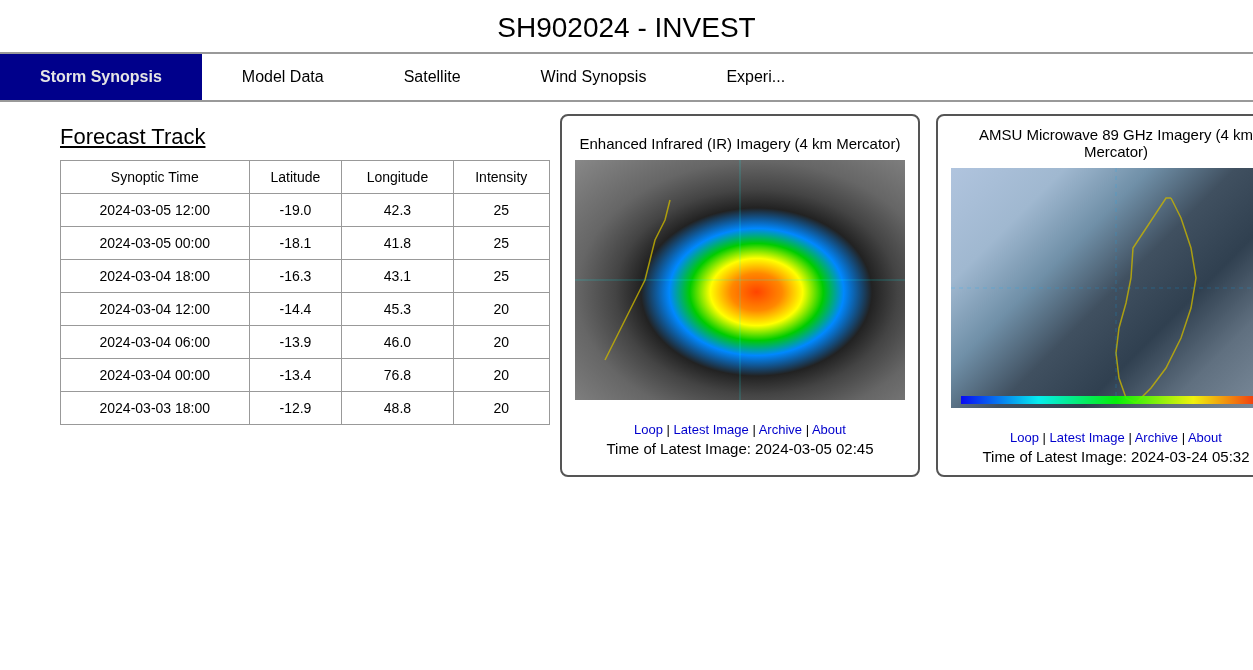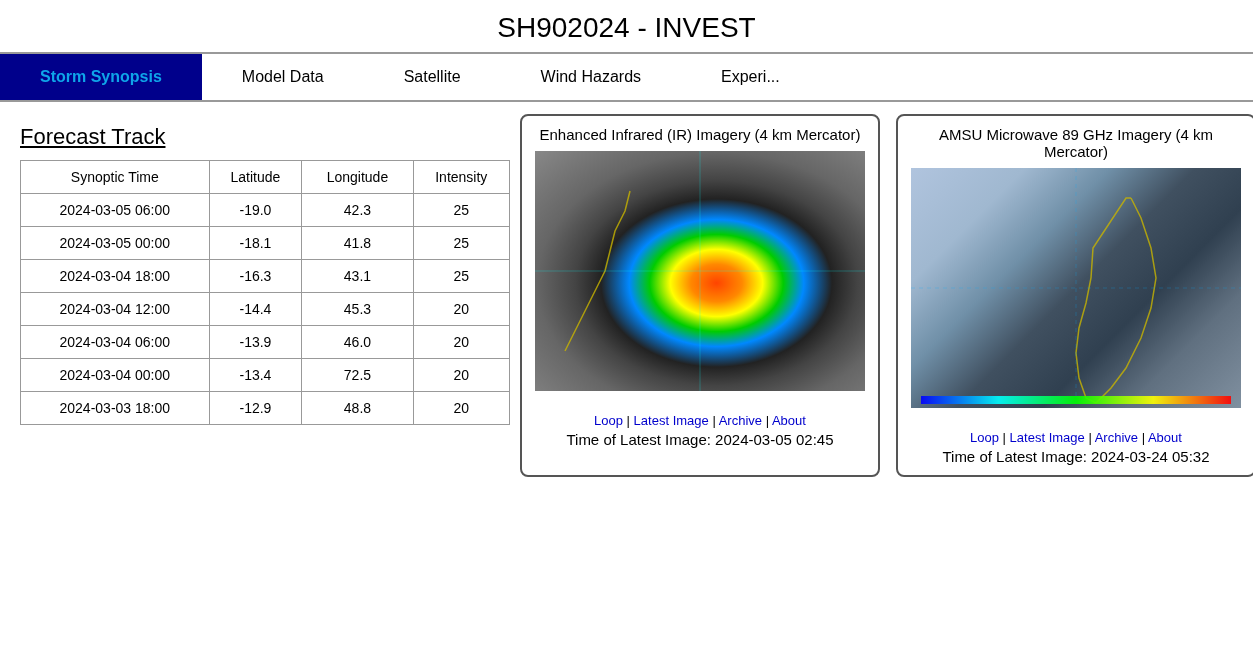"Storm Synopsis" #nav .tab.active { color: #0ea5e9 -> #e5e5e5 }
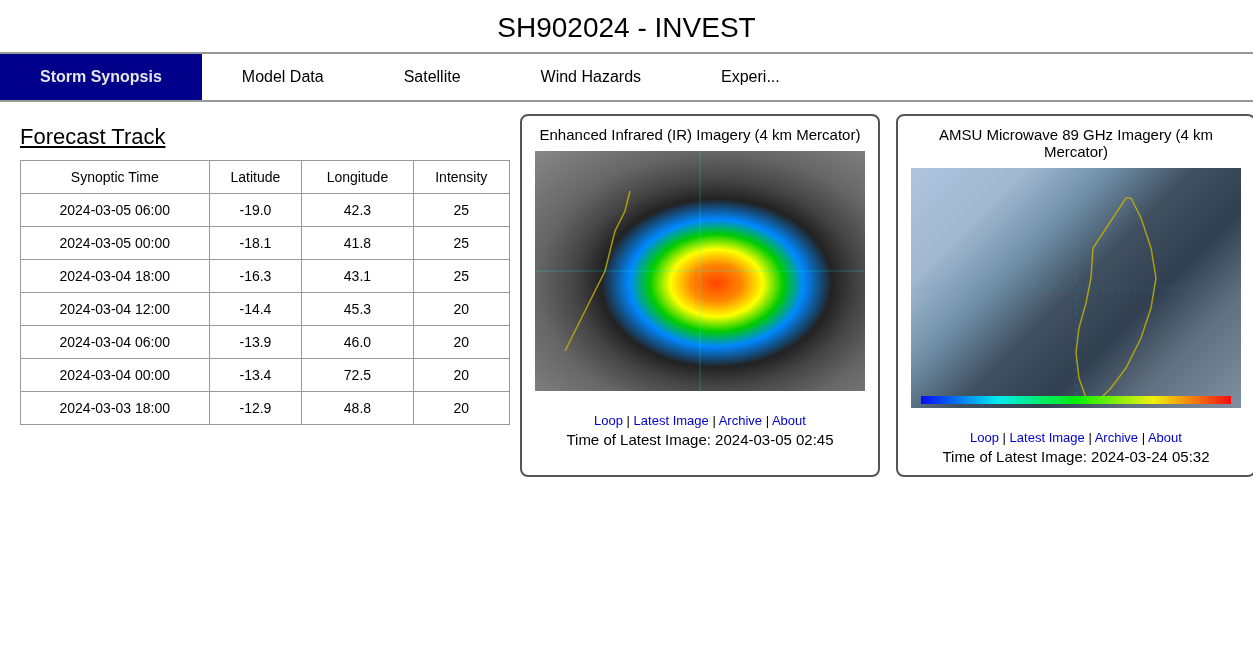"Wind Hazards" div.tab { text: Hazards -> Synopsis }
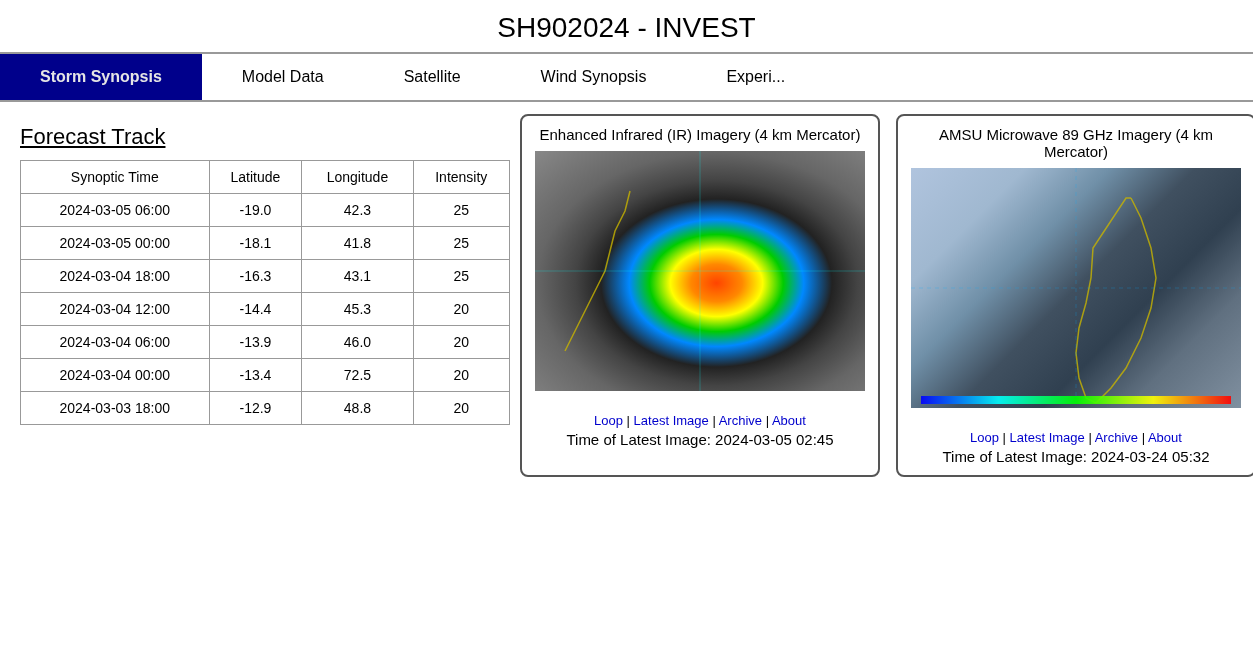"Forecast Track" #left-panel { margin-left: none -> 40px }
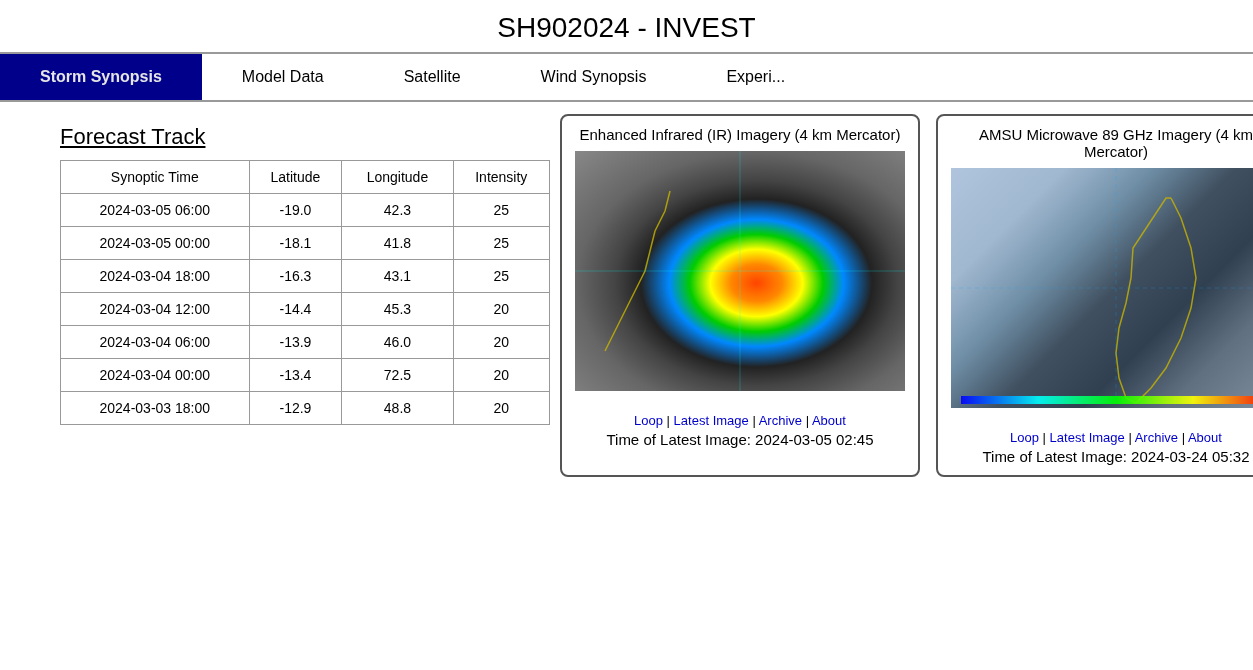"Enhanced Infrared (IR) Imagery (4" .image-panel { justify-content: none -> center }
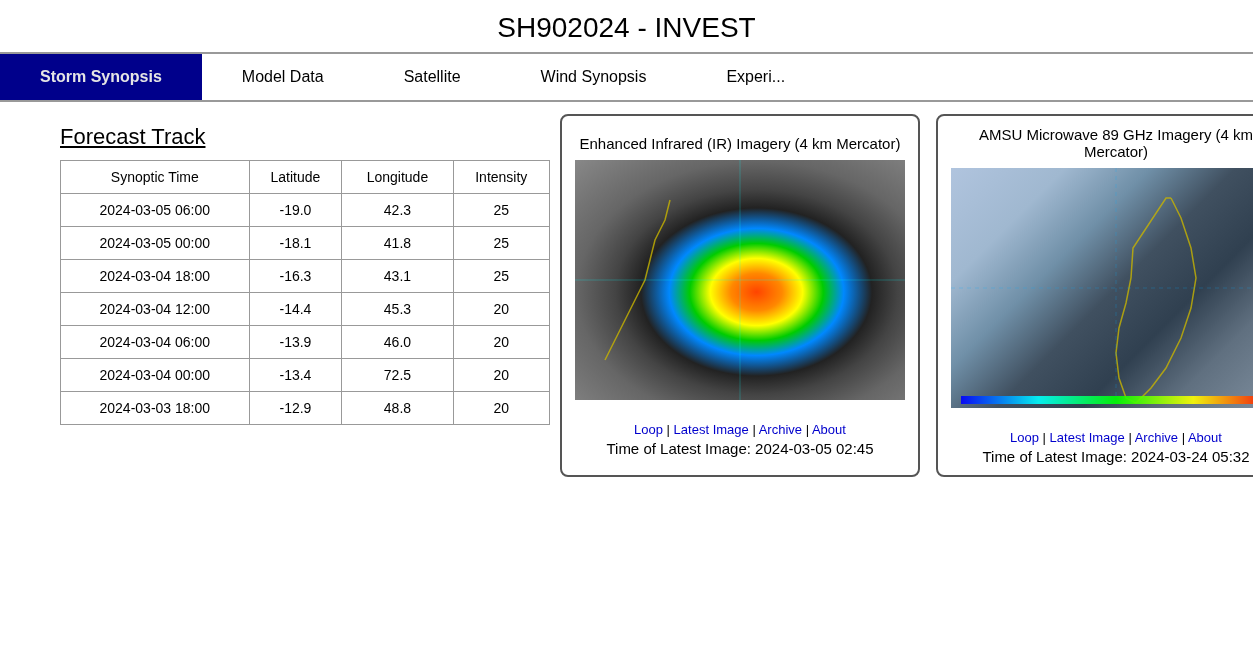"2024-03-05 06:00" td { text: 06:00 -> 12:00 }
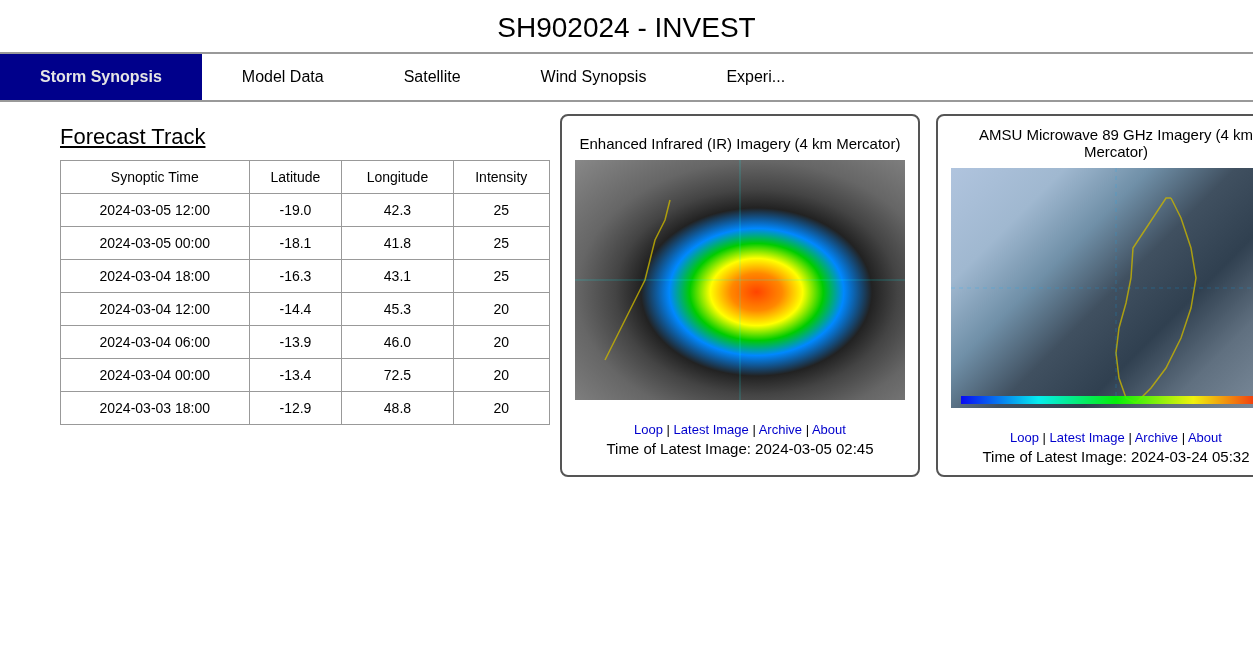"72.5" td { text: 72.5 -> 76.8 }
